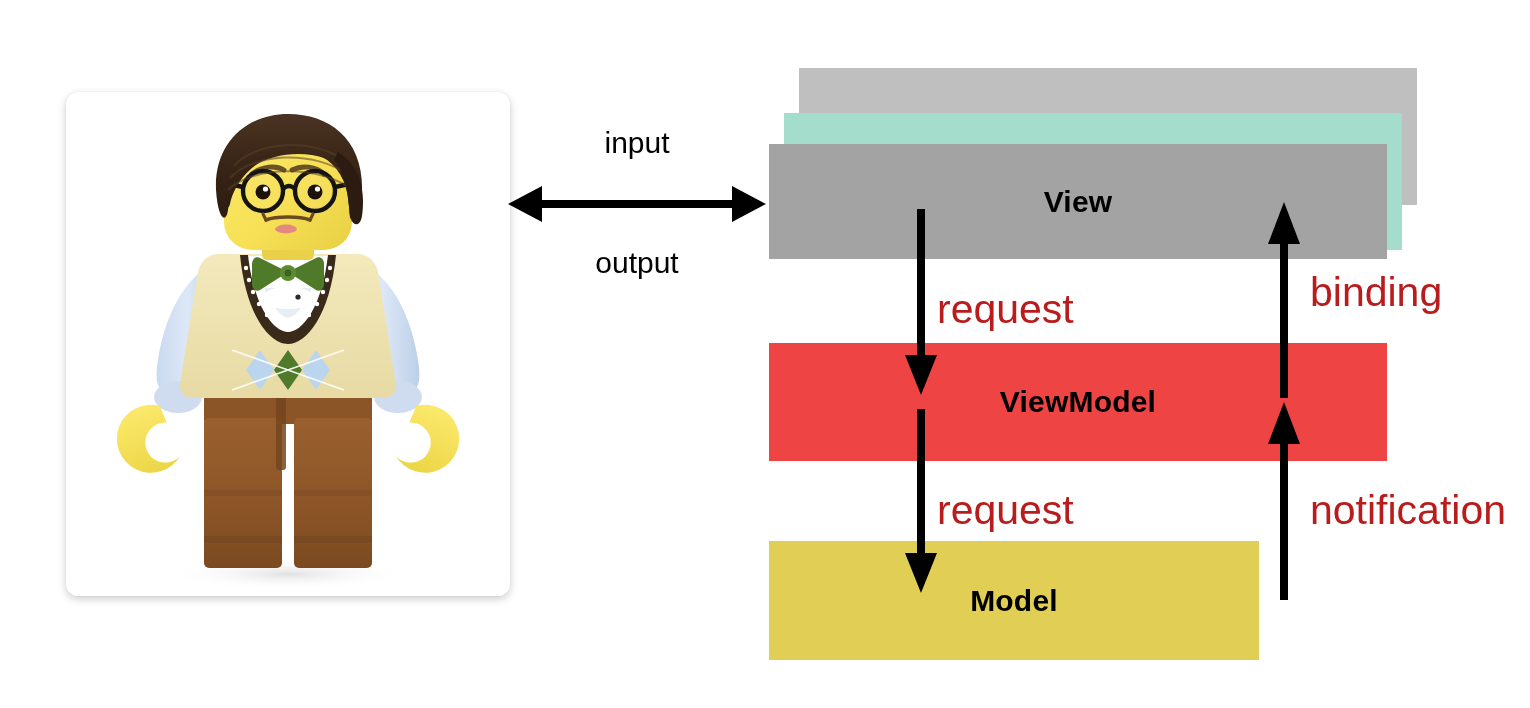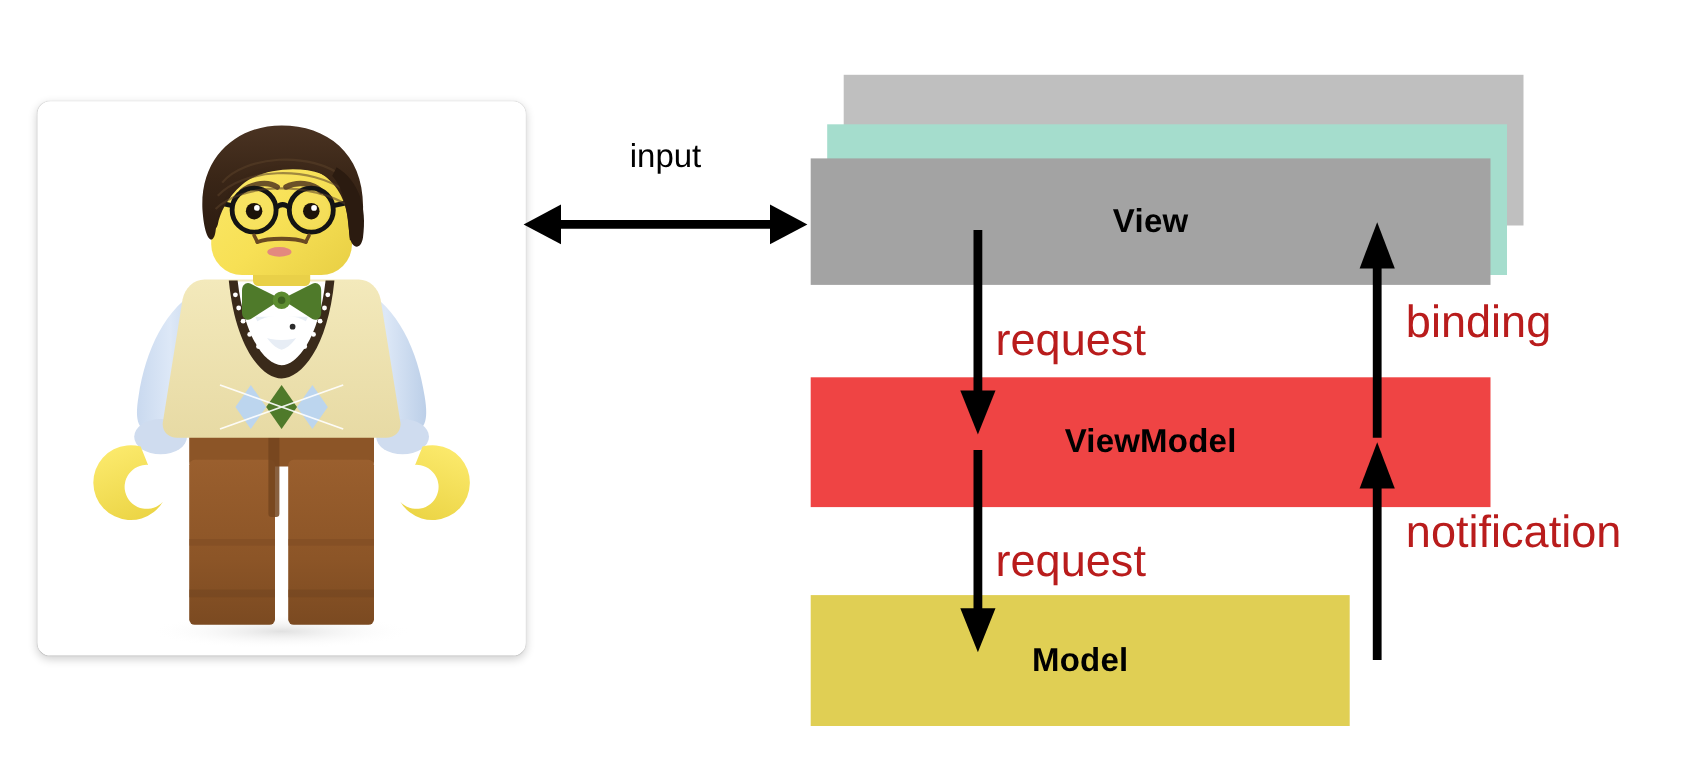"input" .stage { margin-left: none -> 32px }
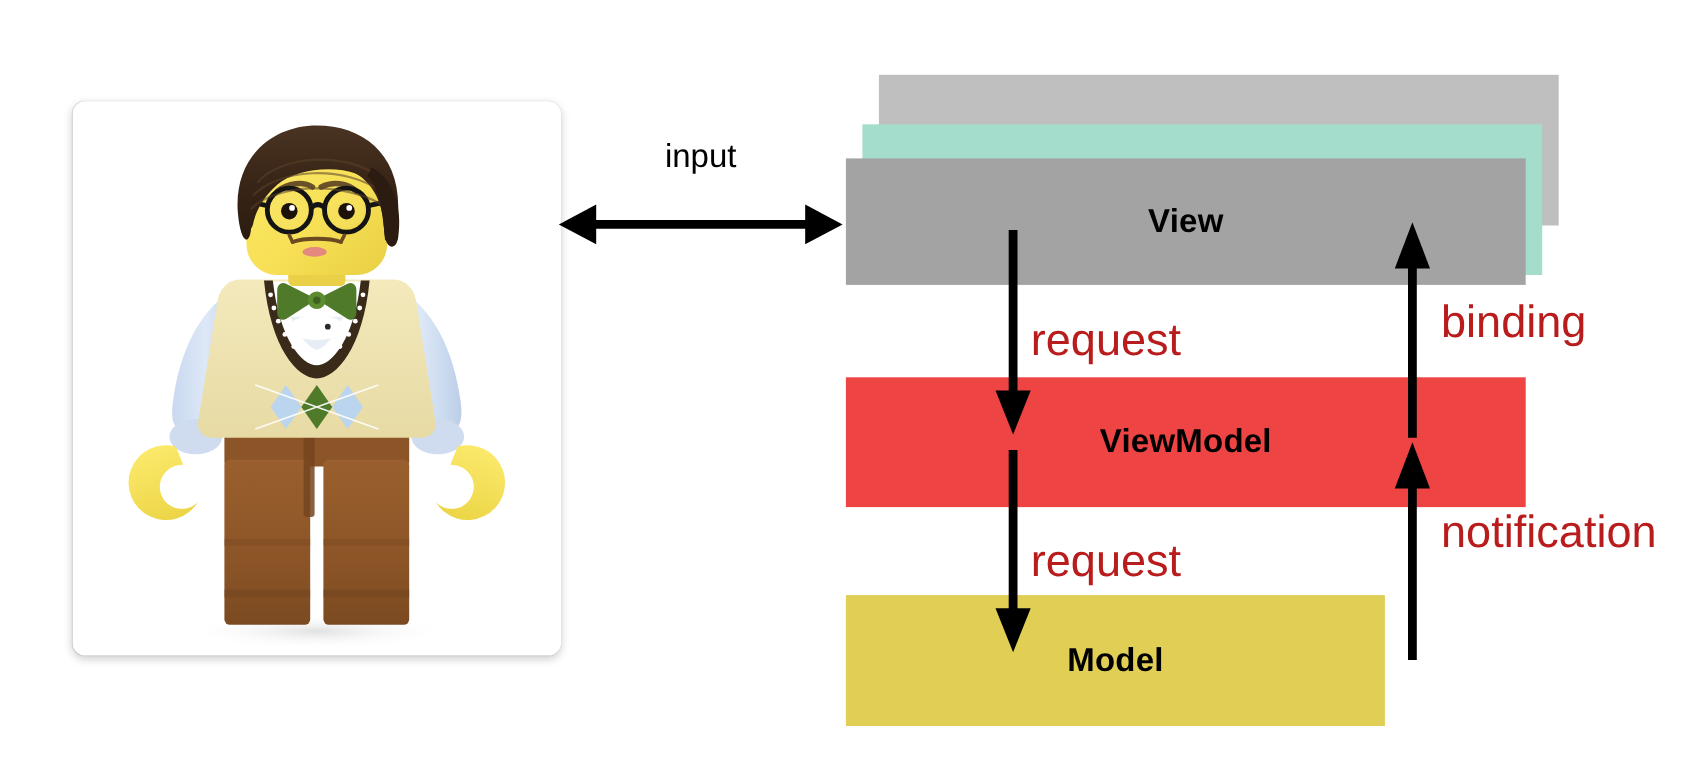"output" div.io-label { html: none -> <div>output</div> }
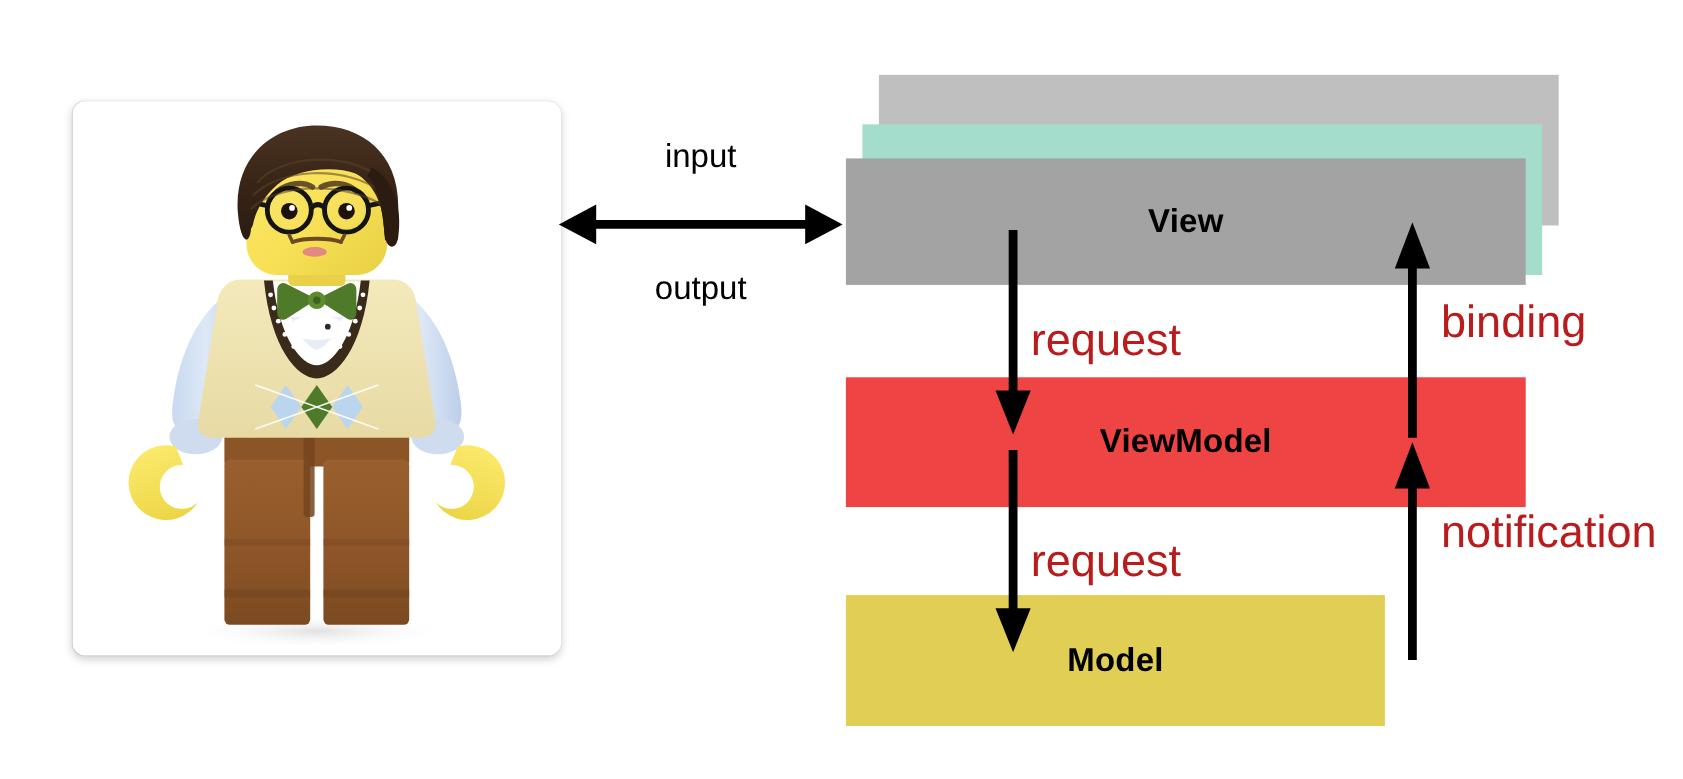"notification" .lbl-notification { top: 460px -> 487px }
